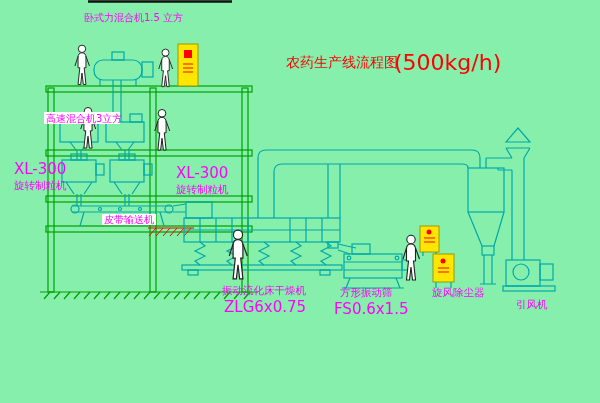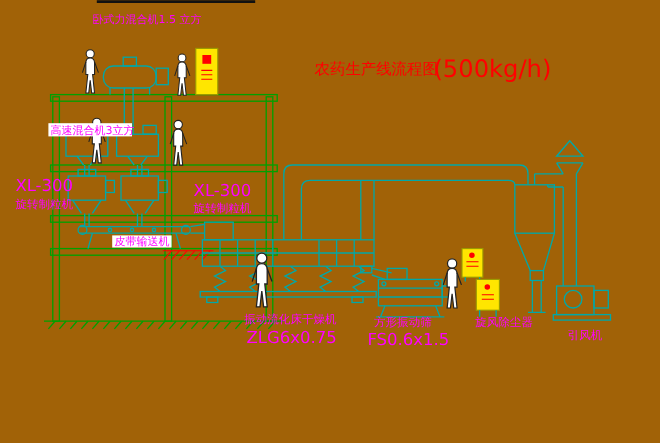"卧式力混合机1.5 立方" .stage { background: #a16207 -> #86efac }
